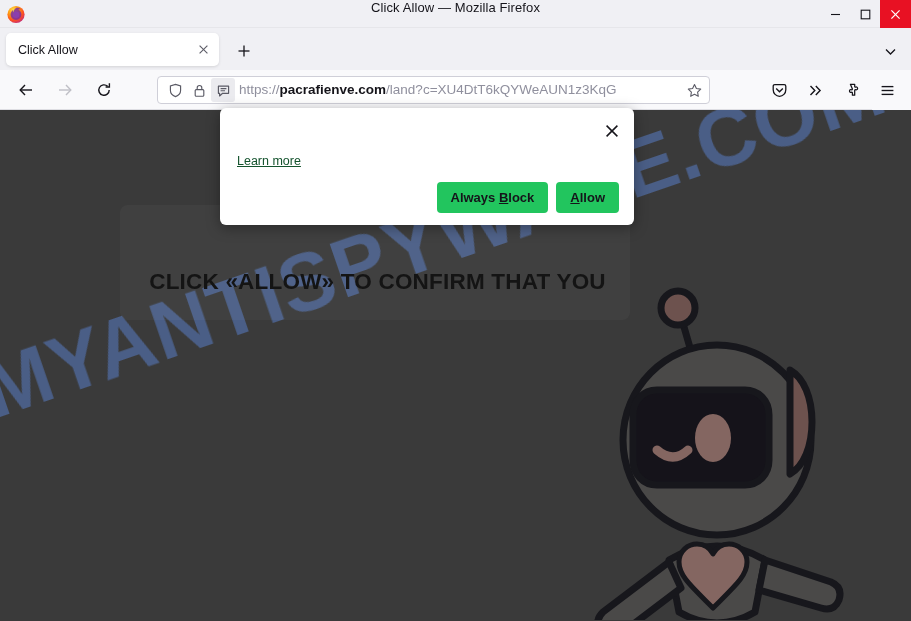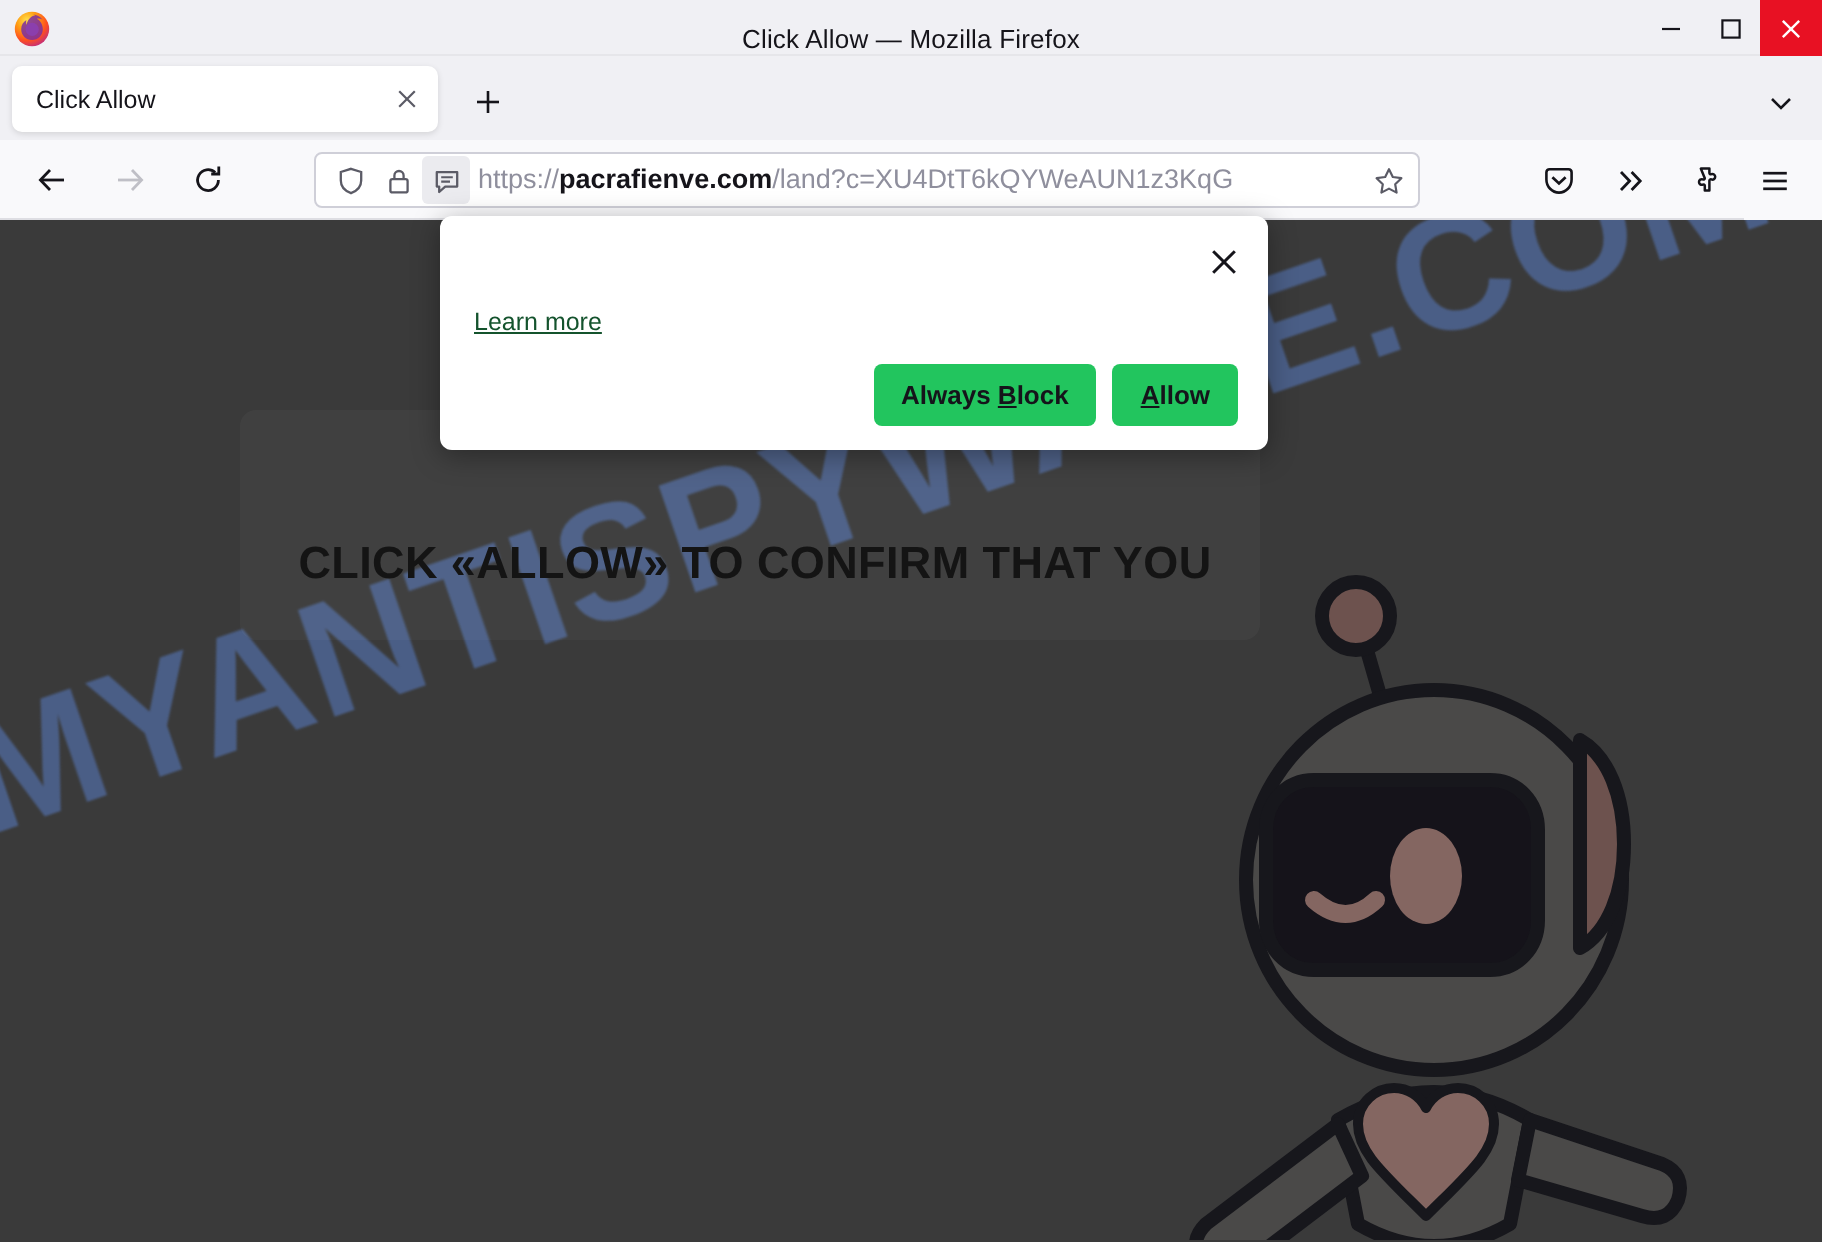"Click Allow — Mozilla Firefox" .titlebar { align-items: flex-end -> flex-start }
